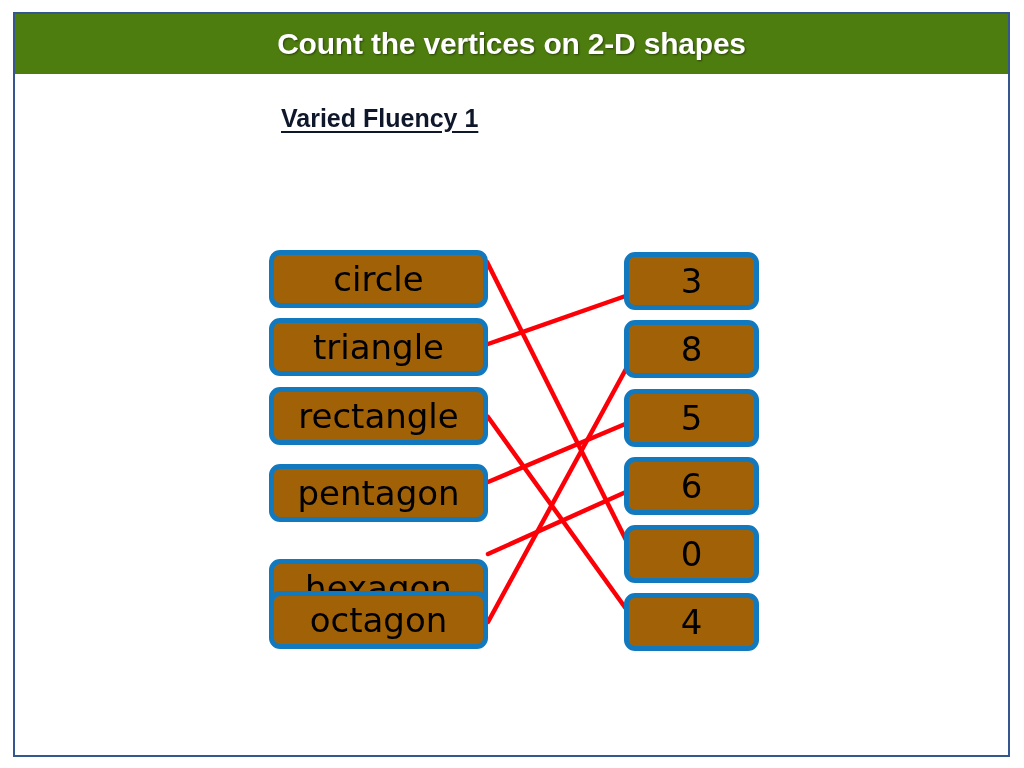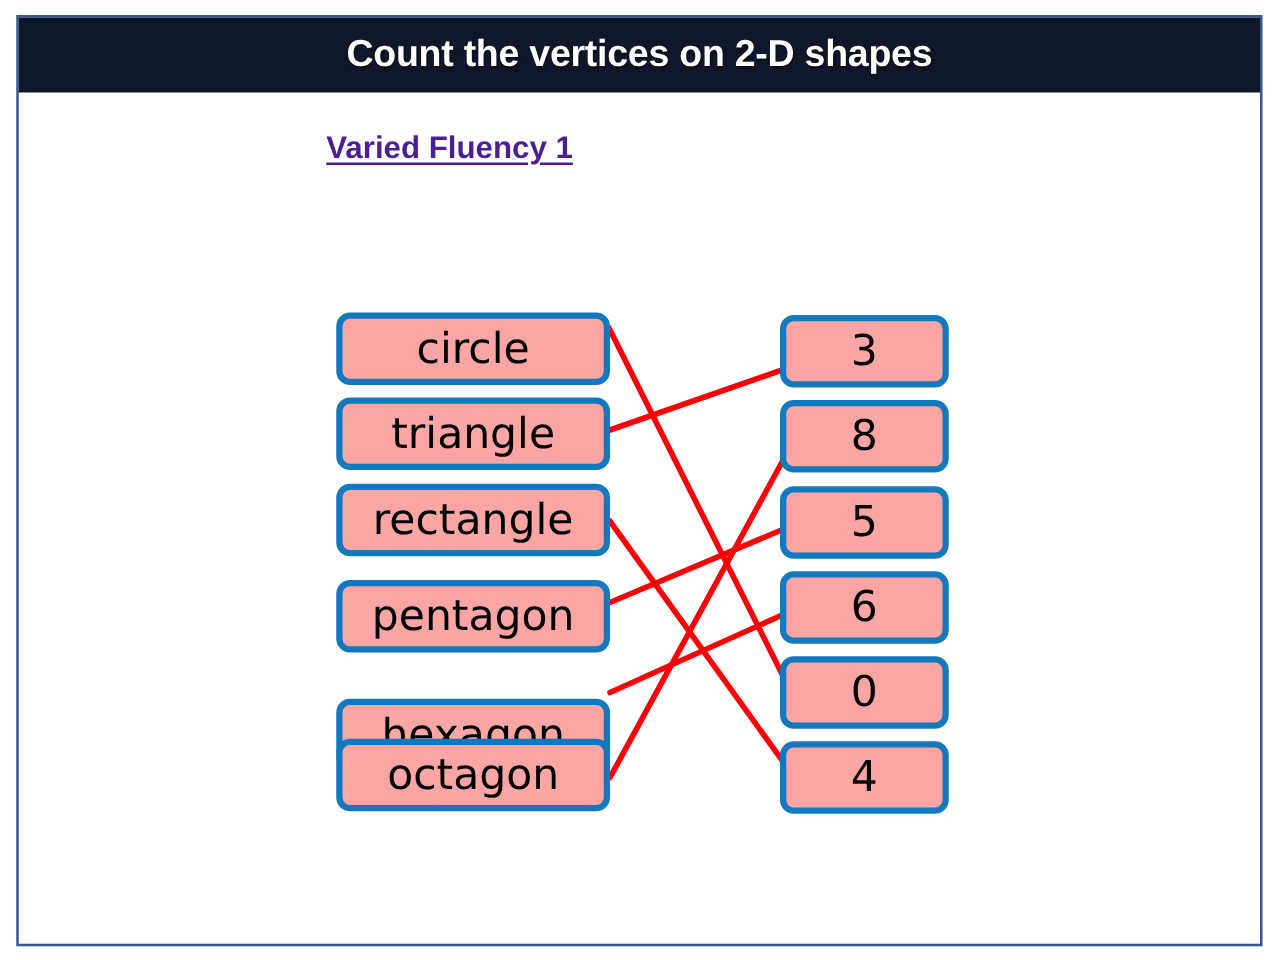"Count the vertices on 2-D" #title-banner { background: #0f172a -> #4d7c0f }
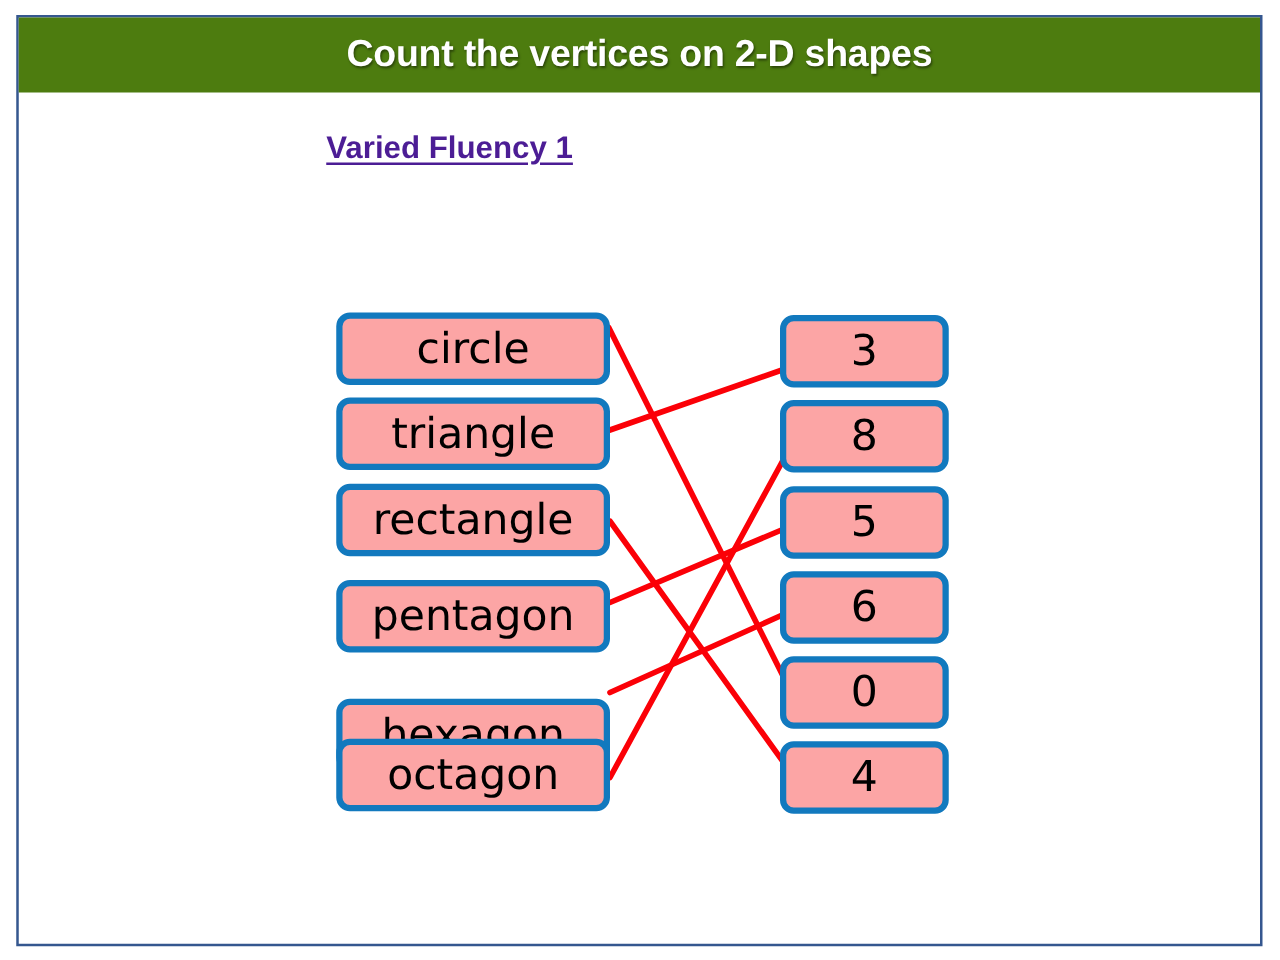"Varied Fluency 1" #section-heading { color: #4c1d95 -> #0f172a; left: 246px -> 266px }
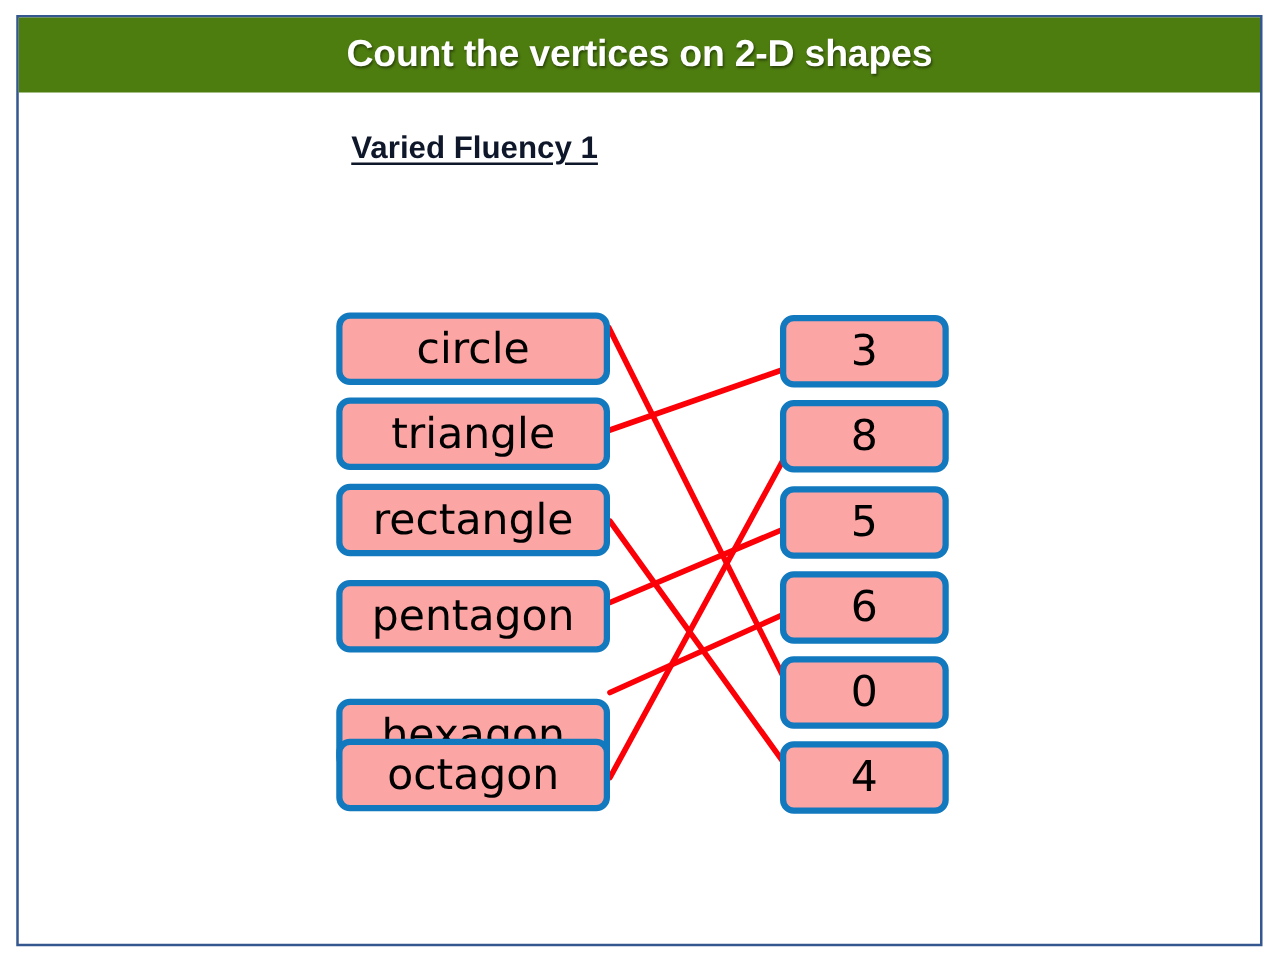"circle" .match-box { background: #fca5a5 -> #a16207 }
